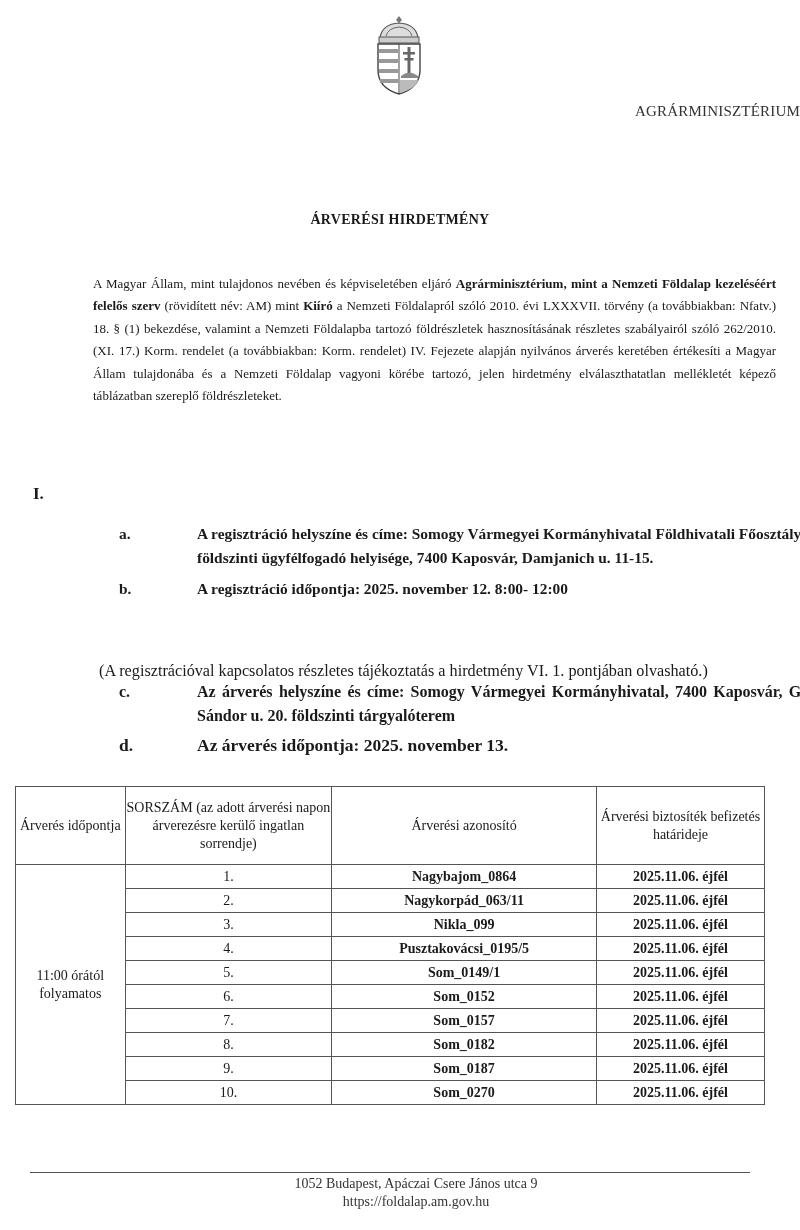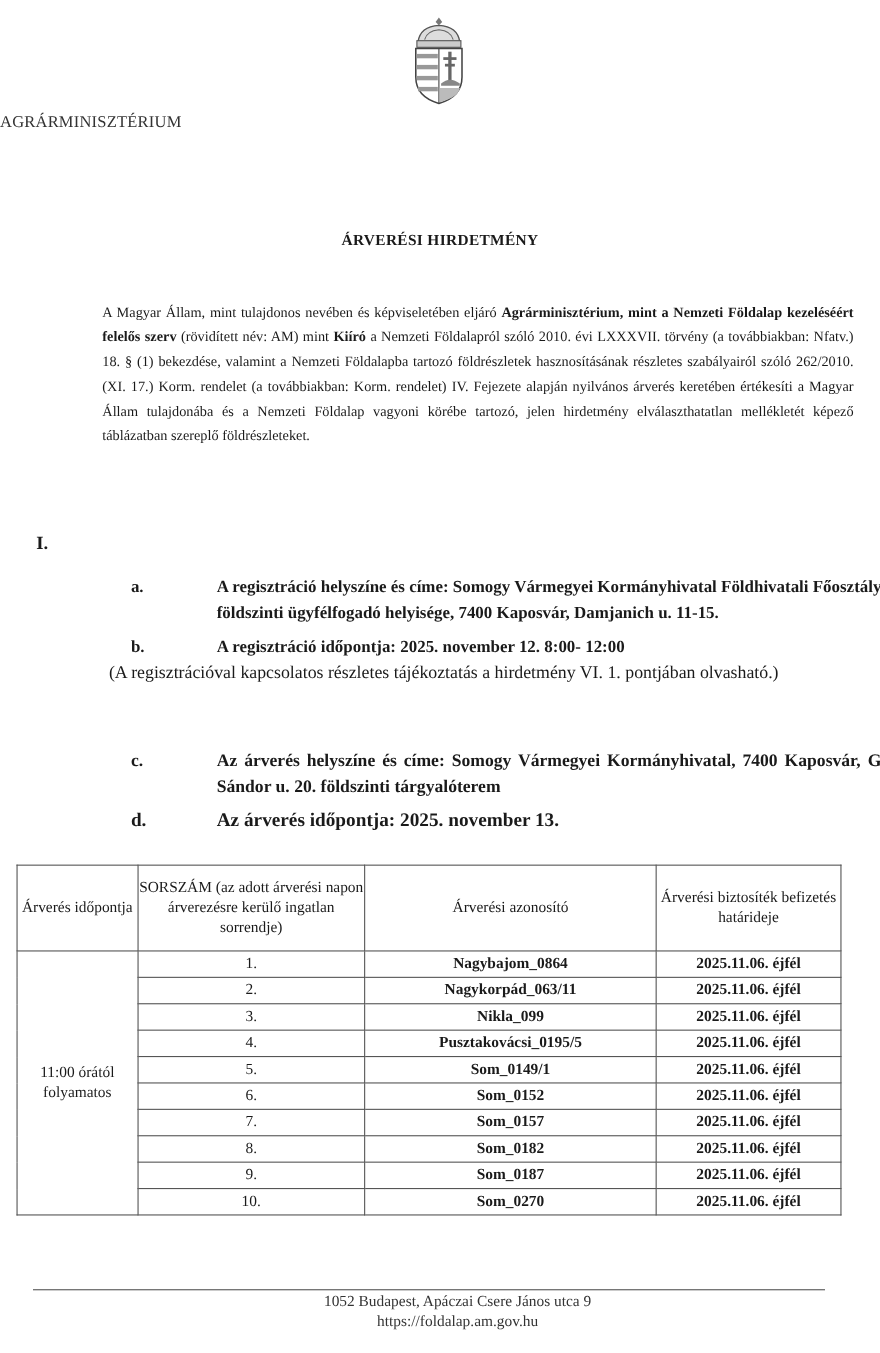"AGRÁRMINISZTÉRIUM" #ministry { text-align: left -> right }
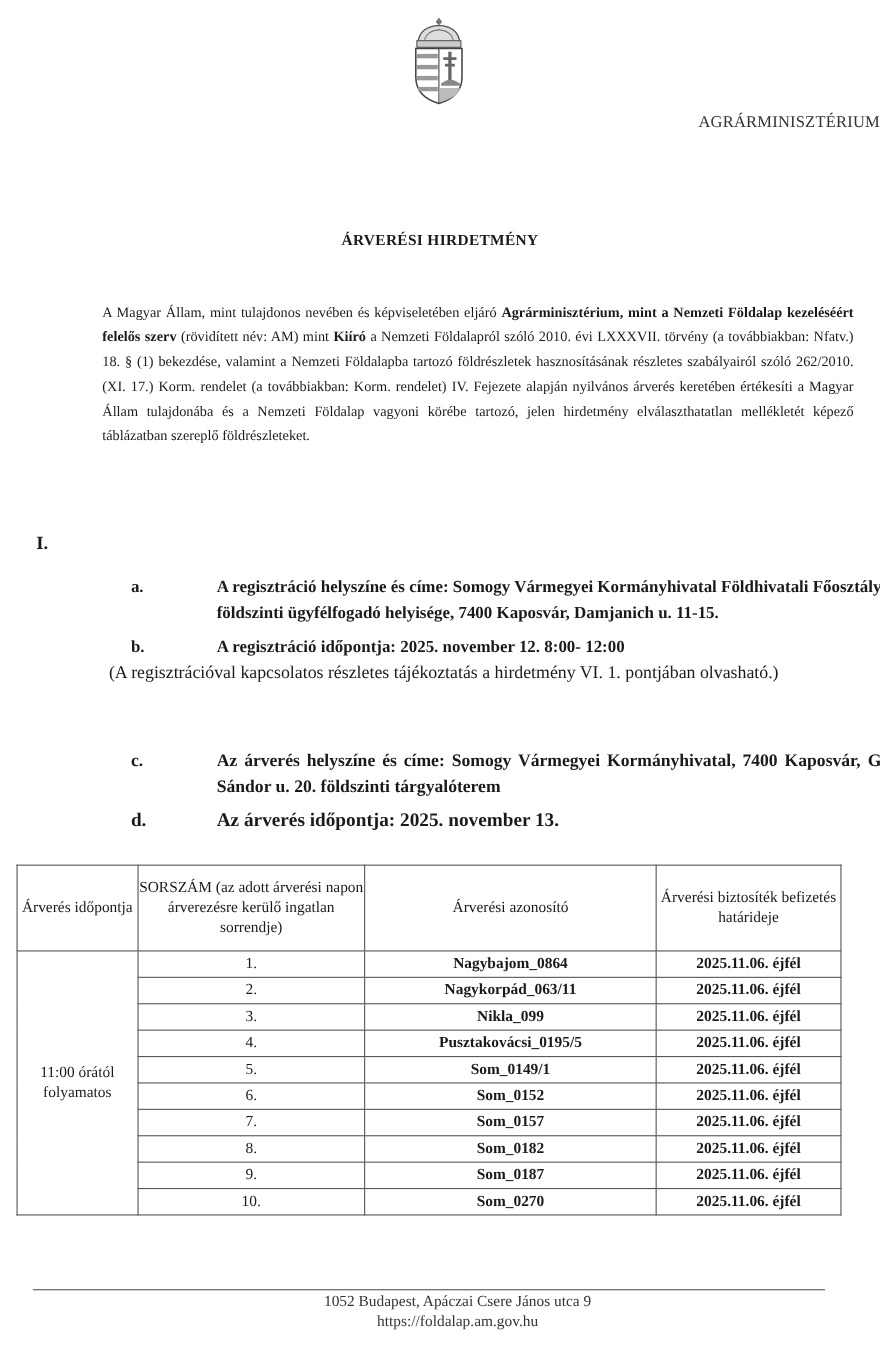"(A regisztrációval kapcsolatos részletes" #note { top: 600px -> 660px }
